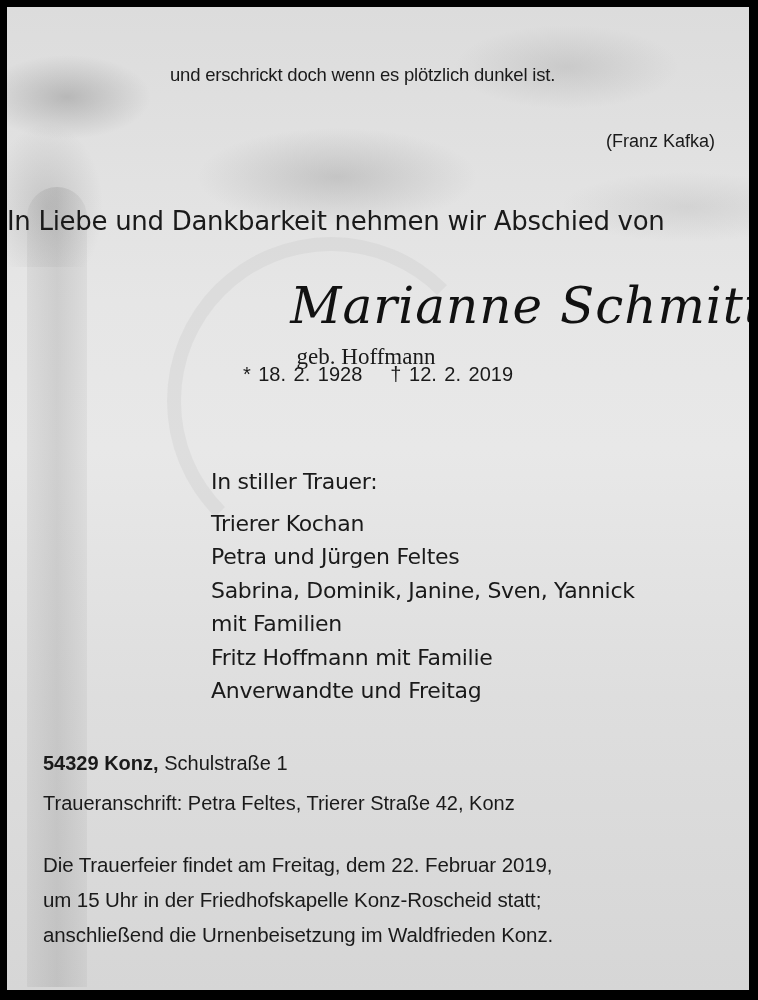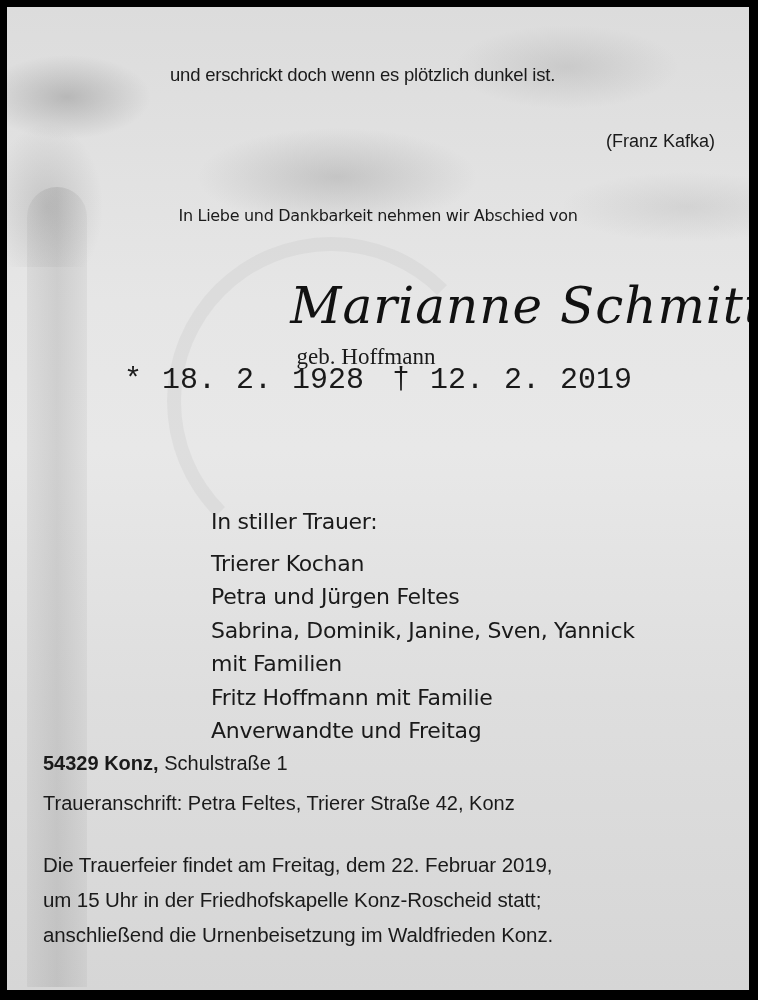"In Liebe und Dankbarkeit nehmen" .intro { font-size: 16px -> 26px; width: 742px -> 636px }
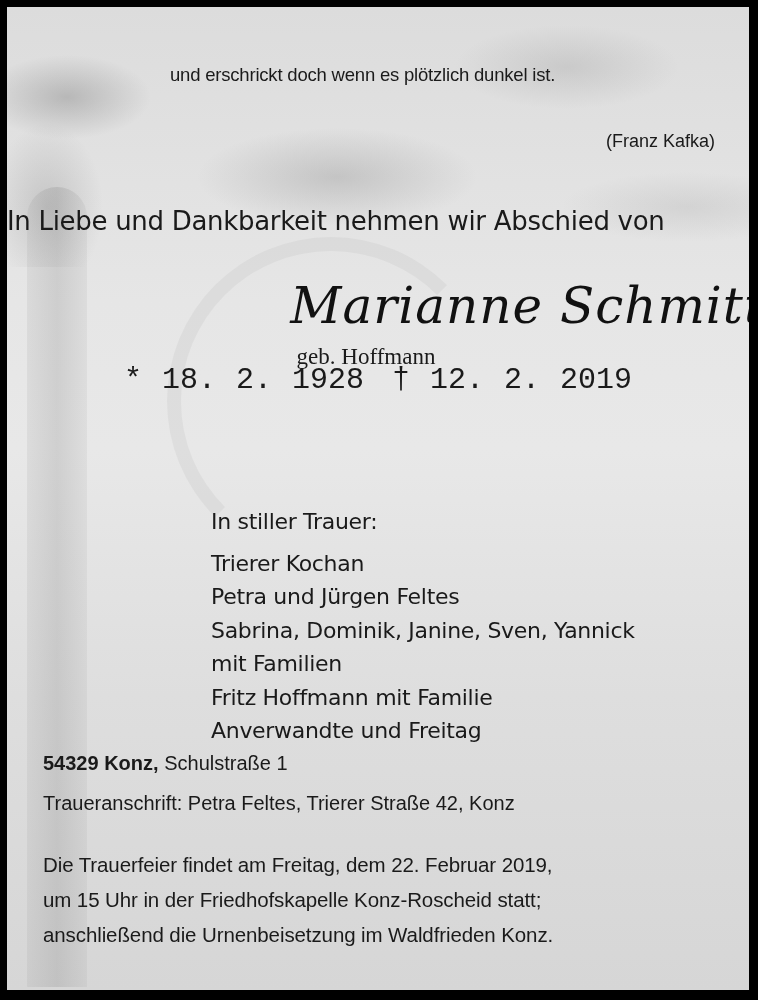"* 18. 2. 1928 †" .dates { font-family: Liberation Mono, monospace -> Liberation Sans, sans-serif; font-size: 30px -> 20px }
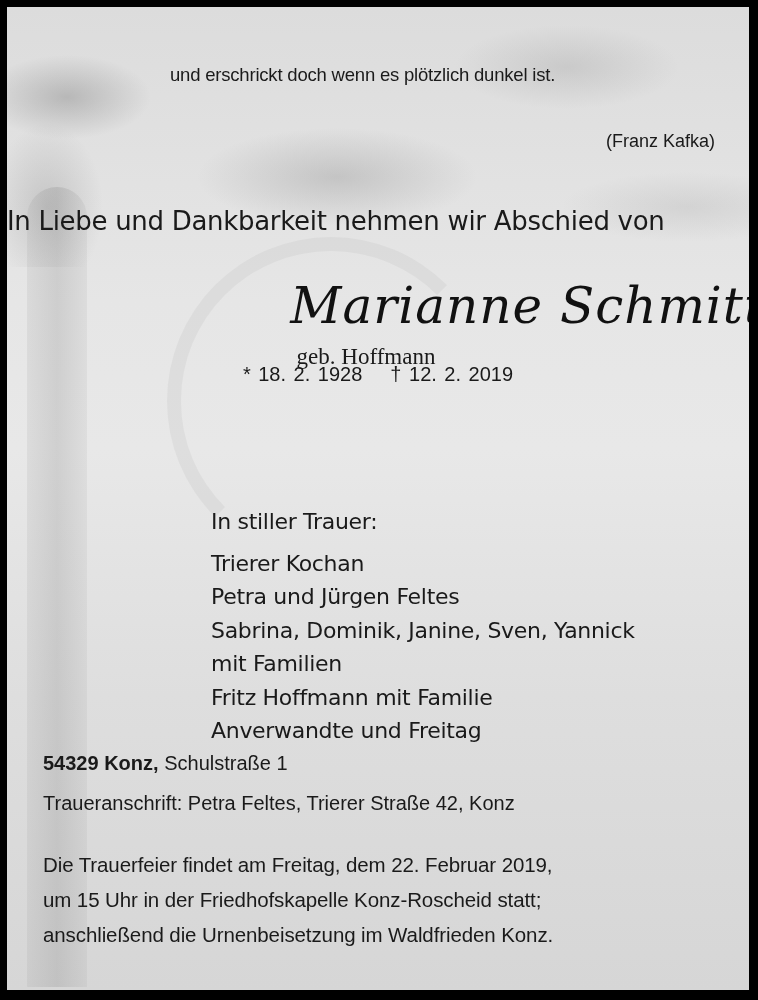"In stiller Trauer:" .mourners .label { margin-top: 40px -> none }
